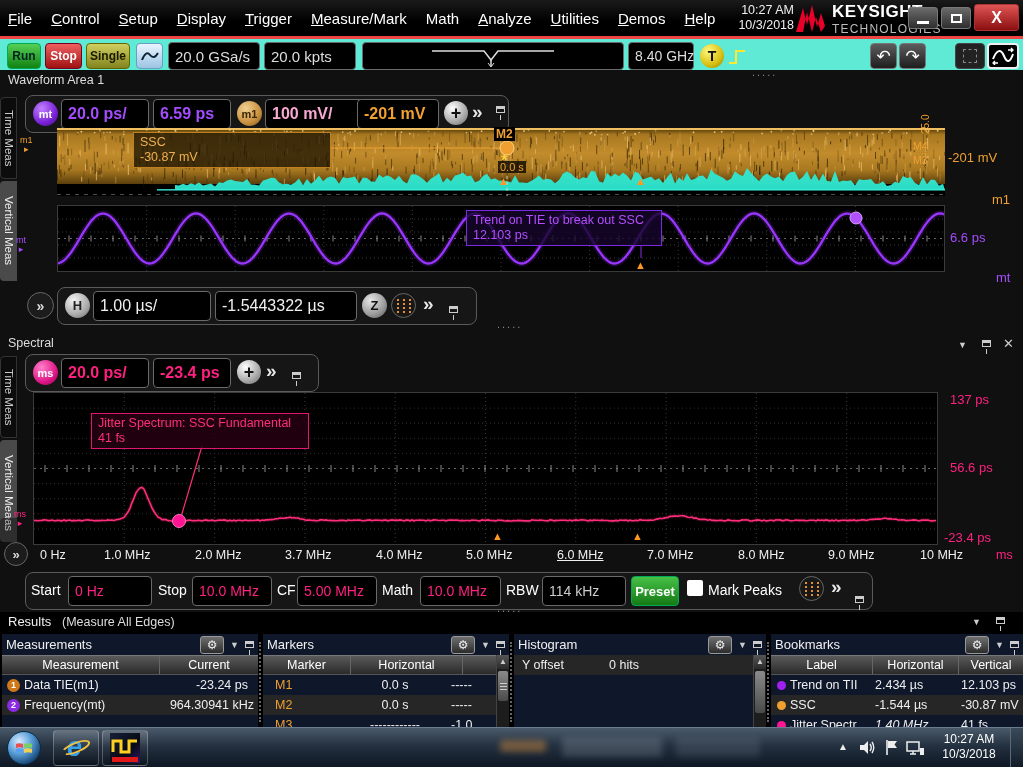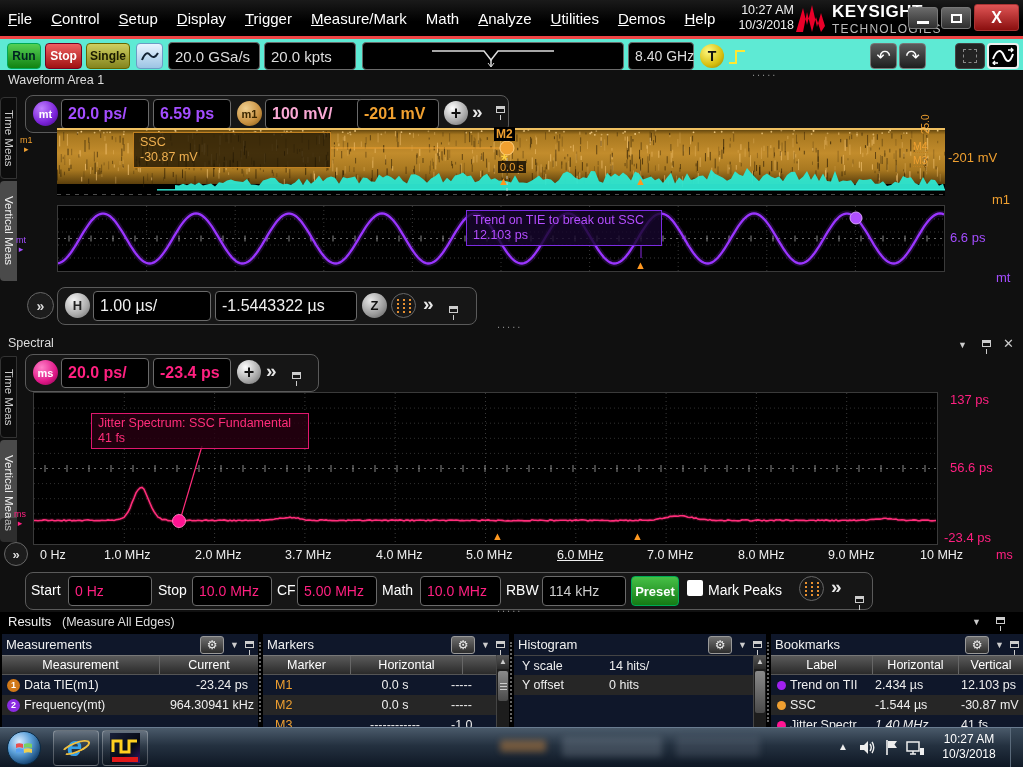"Y scale" div.trow { html: <div> <span>Y scale</span> <span>14 hits/</span> </div> -> none }
